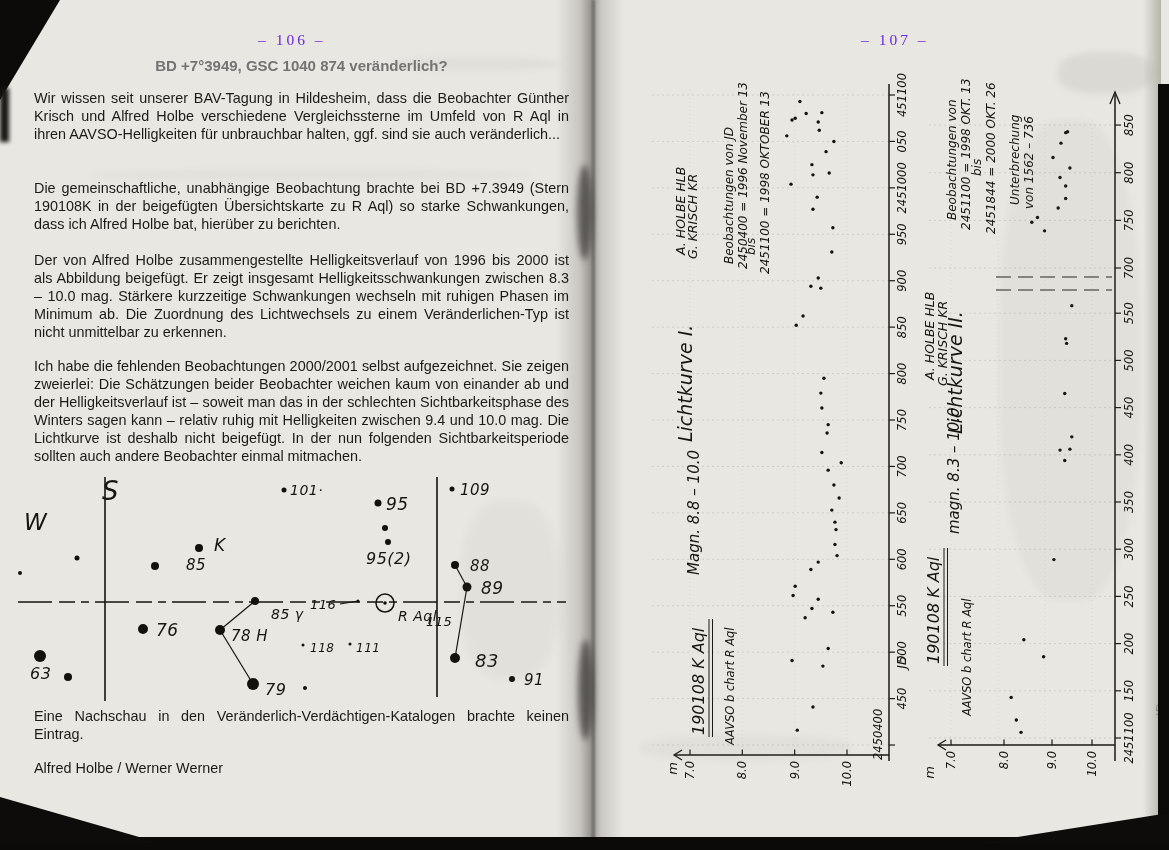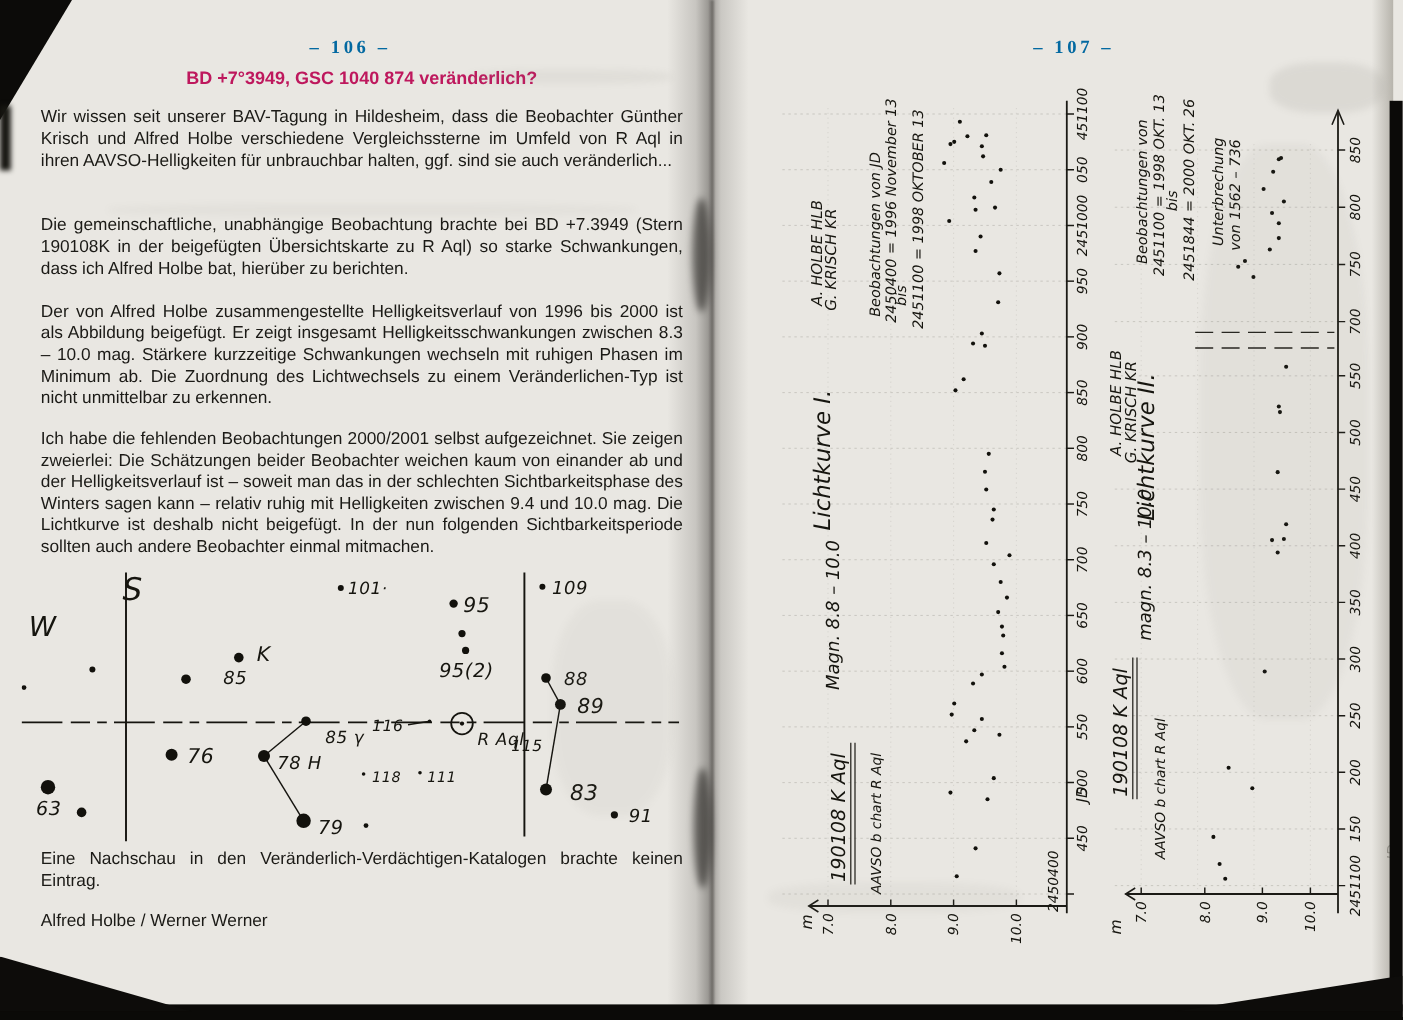"– 106 –" .pagenum { color: #0369a1 -> #6d28d9; font-weight: bold -> none }
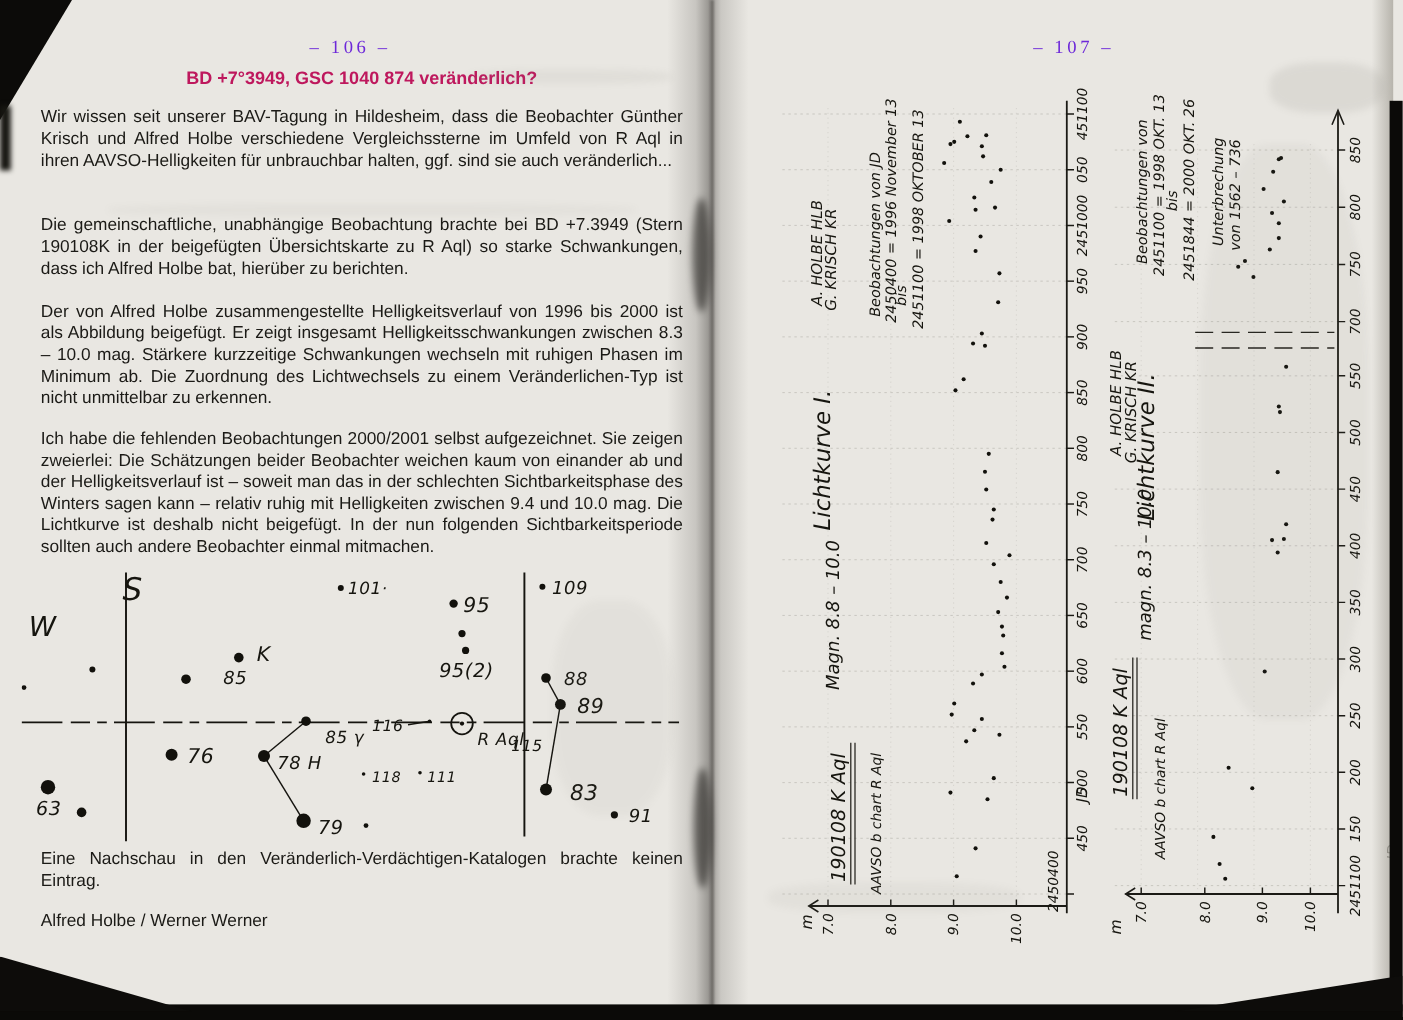"BD +7°3949, GSC 1040 874" .title { color: #be185d -> #737373 }
